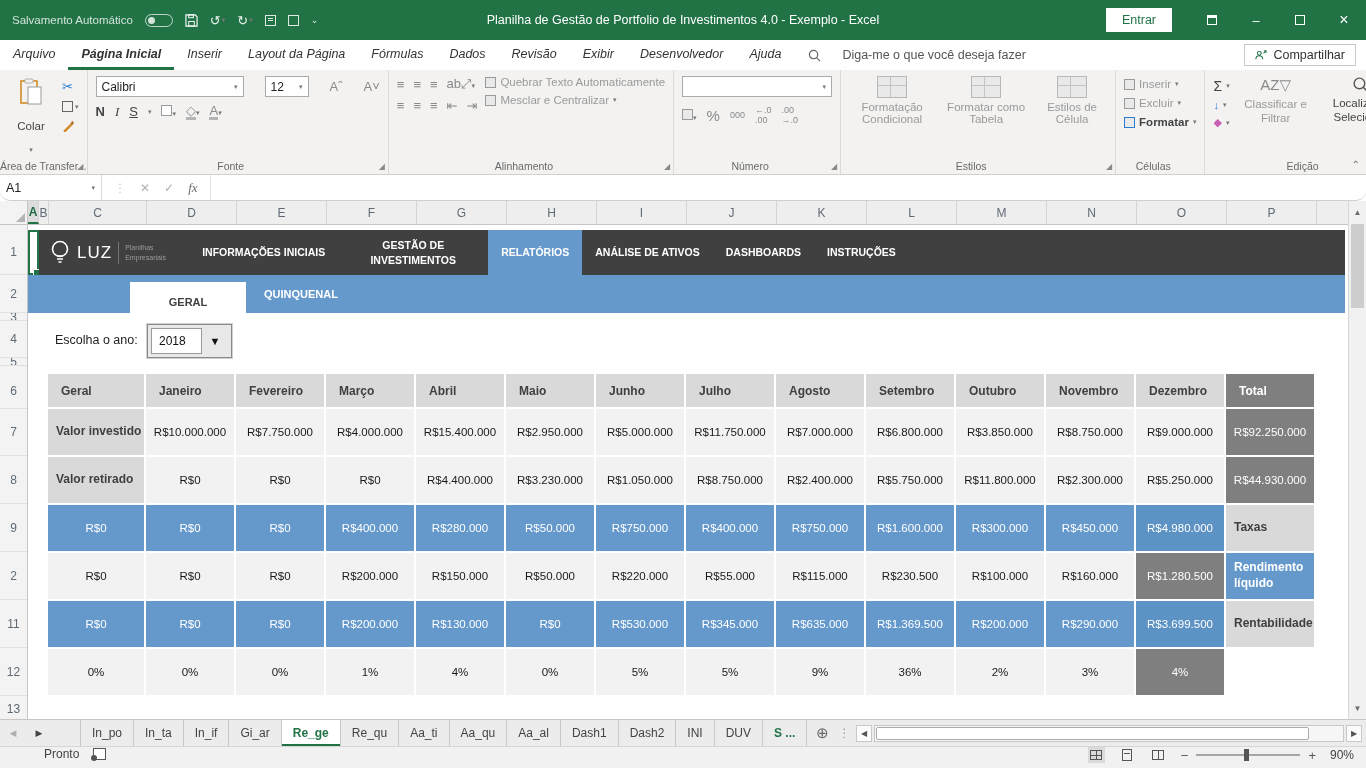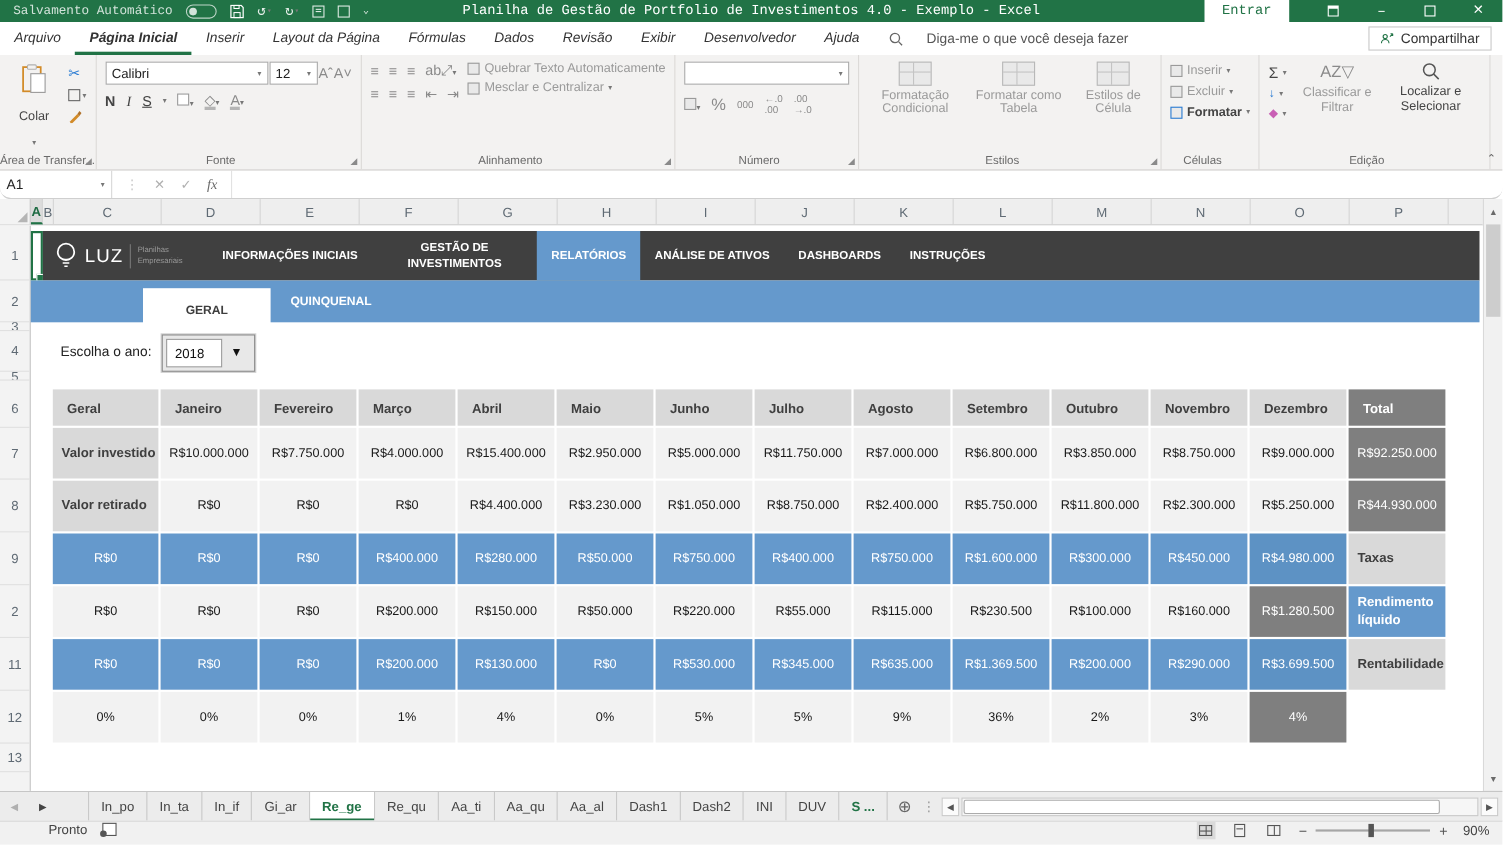"Salvamento Automático" .titlebar { font-family: Liberation Mono, monospace -> none; height: 20px -> 40px }
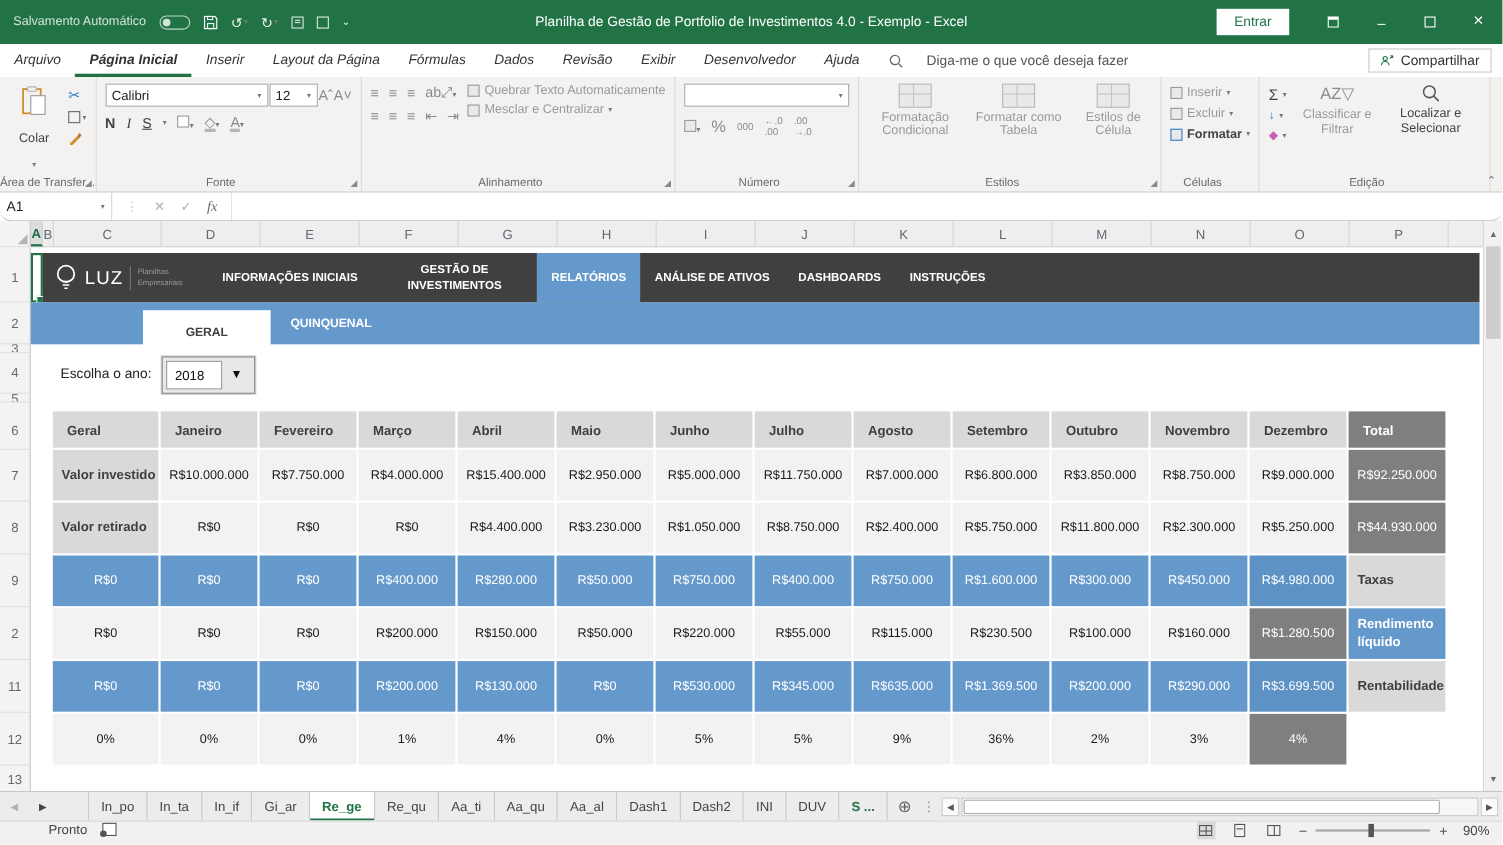"Calibri" .frow { gap: 1px -> 21px }
